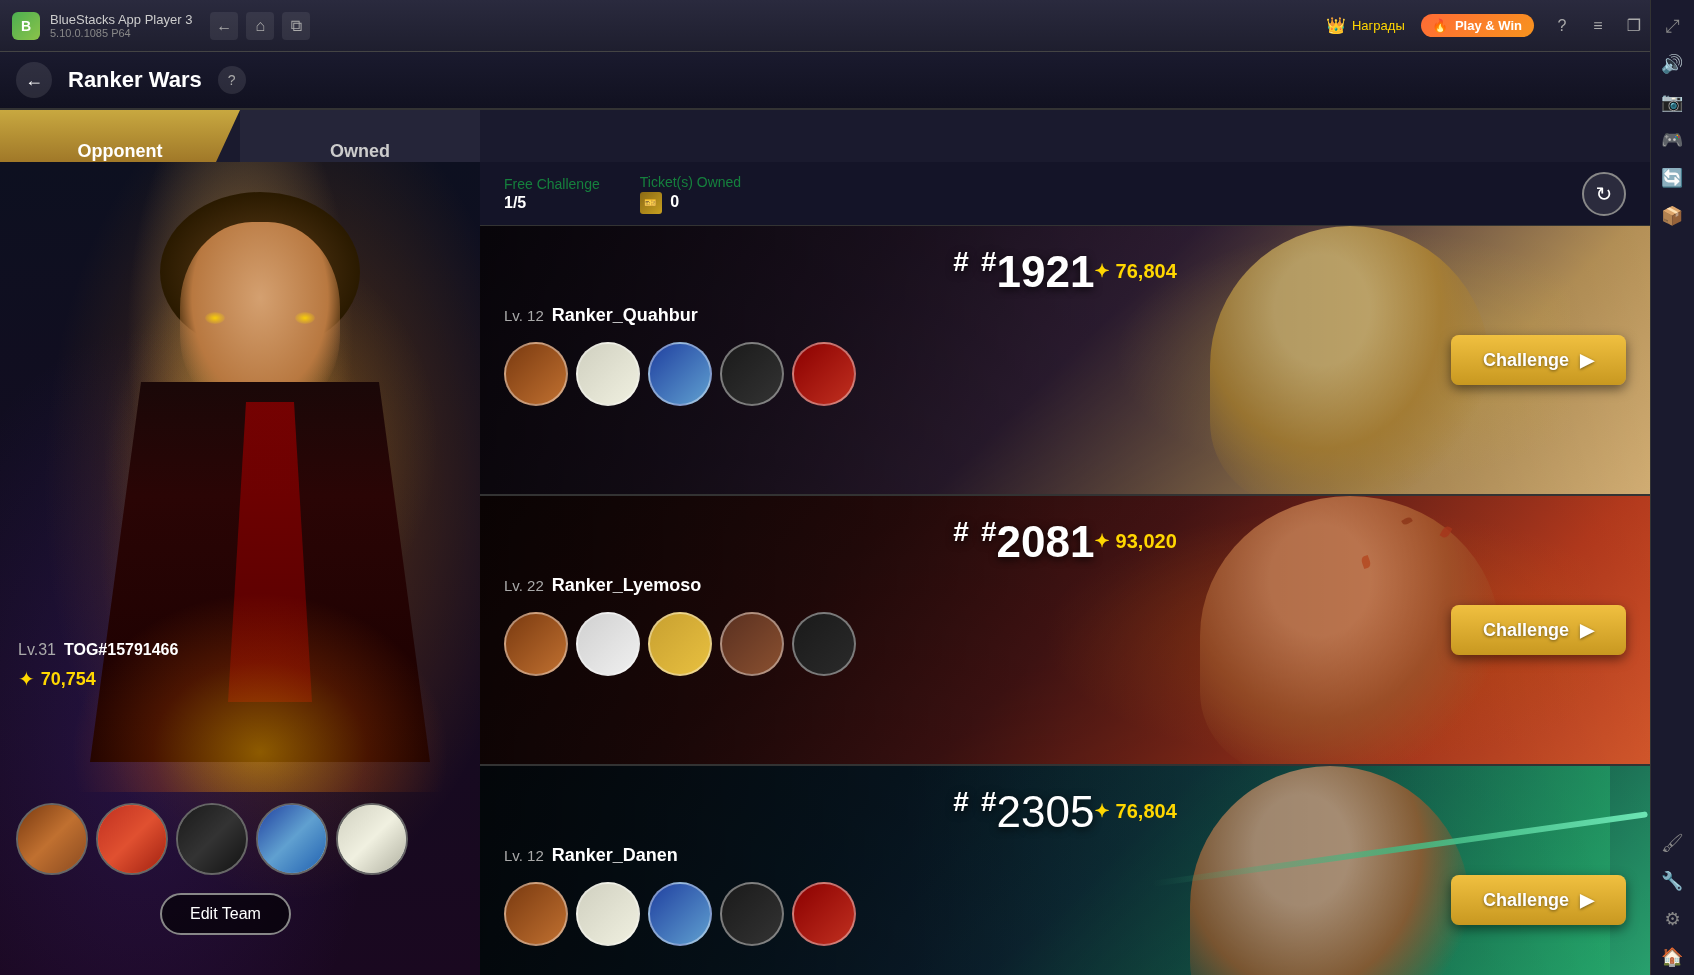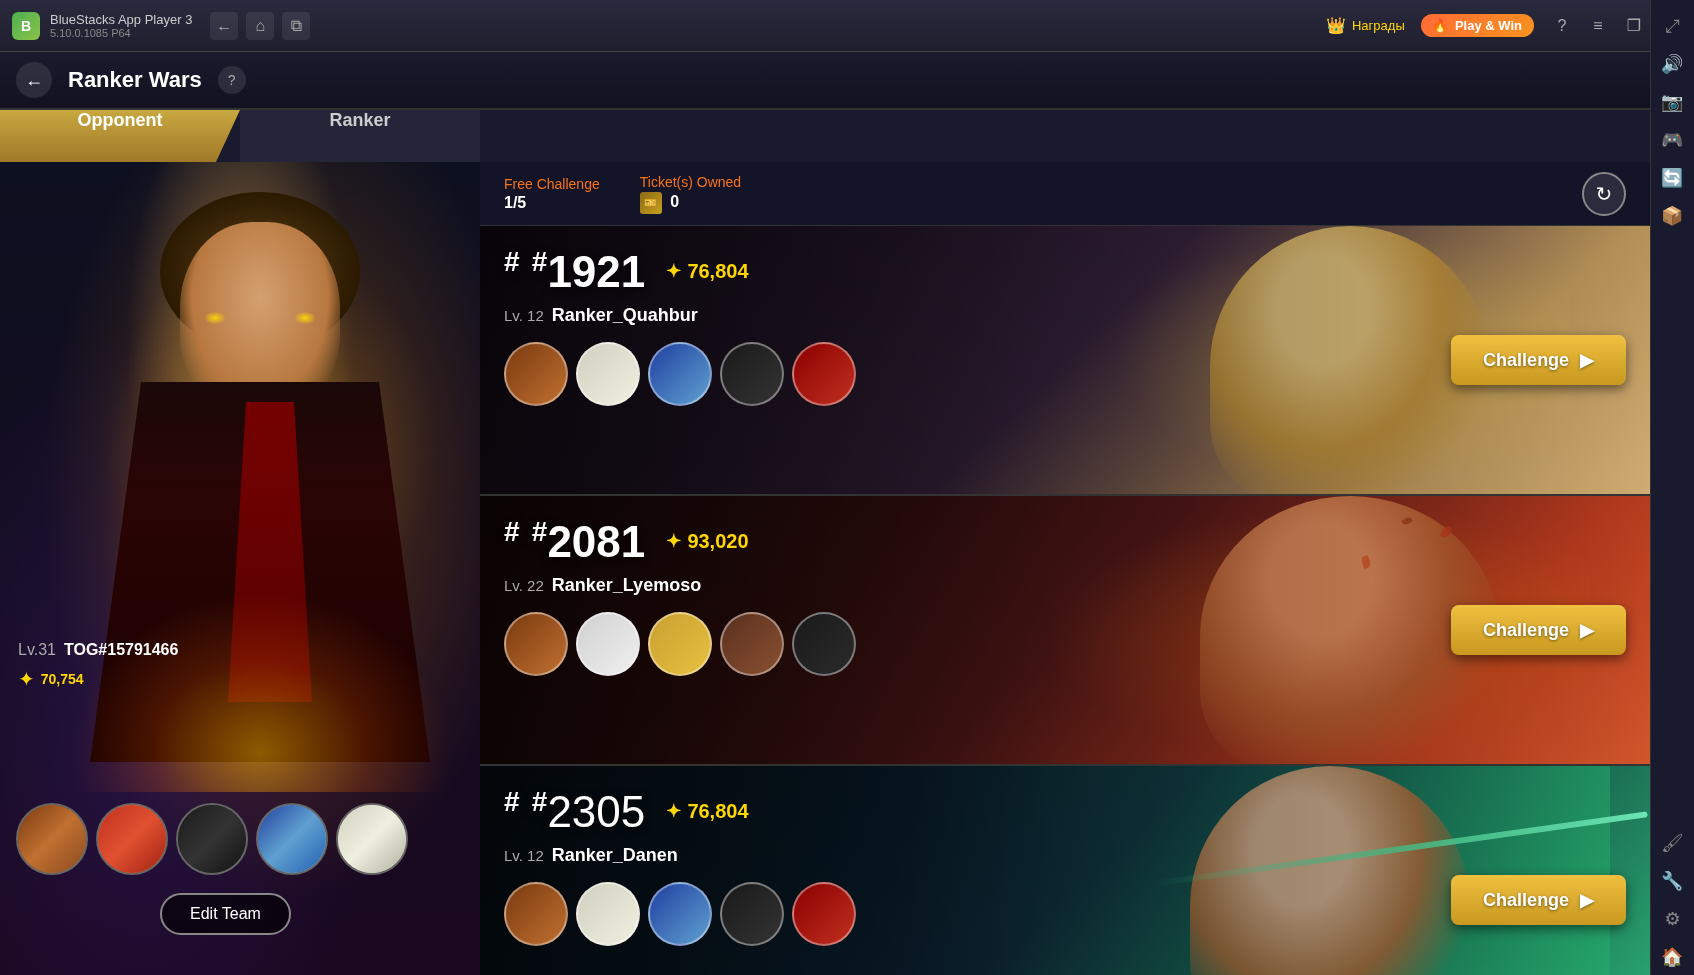"Opponent" .tab { align-items: flex-start -> flex-end }
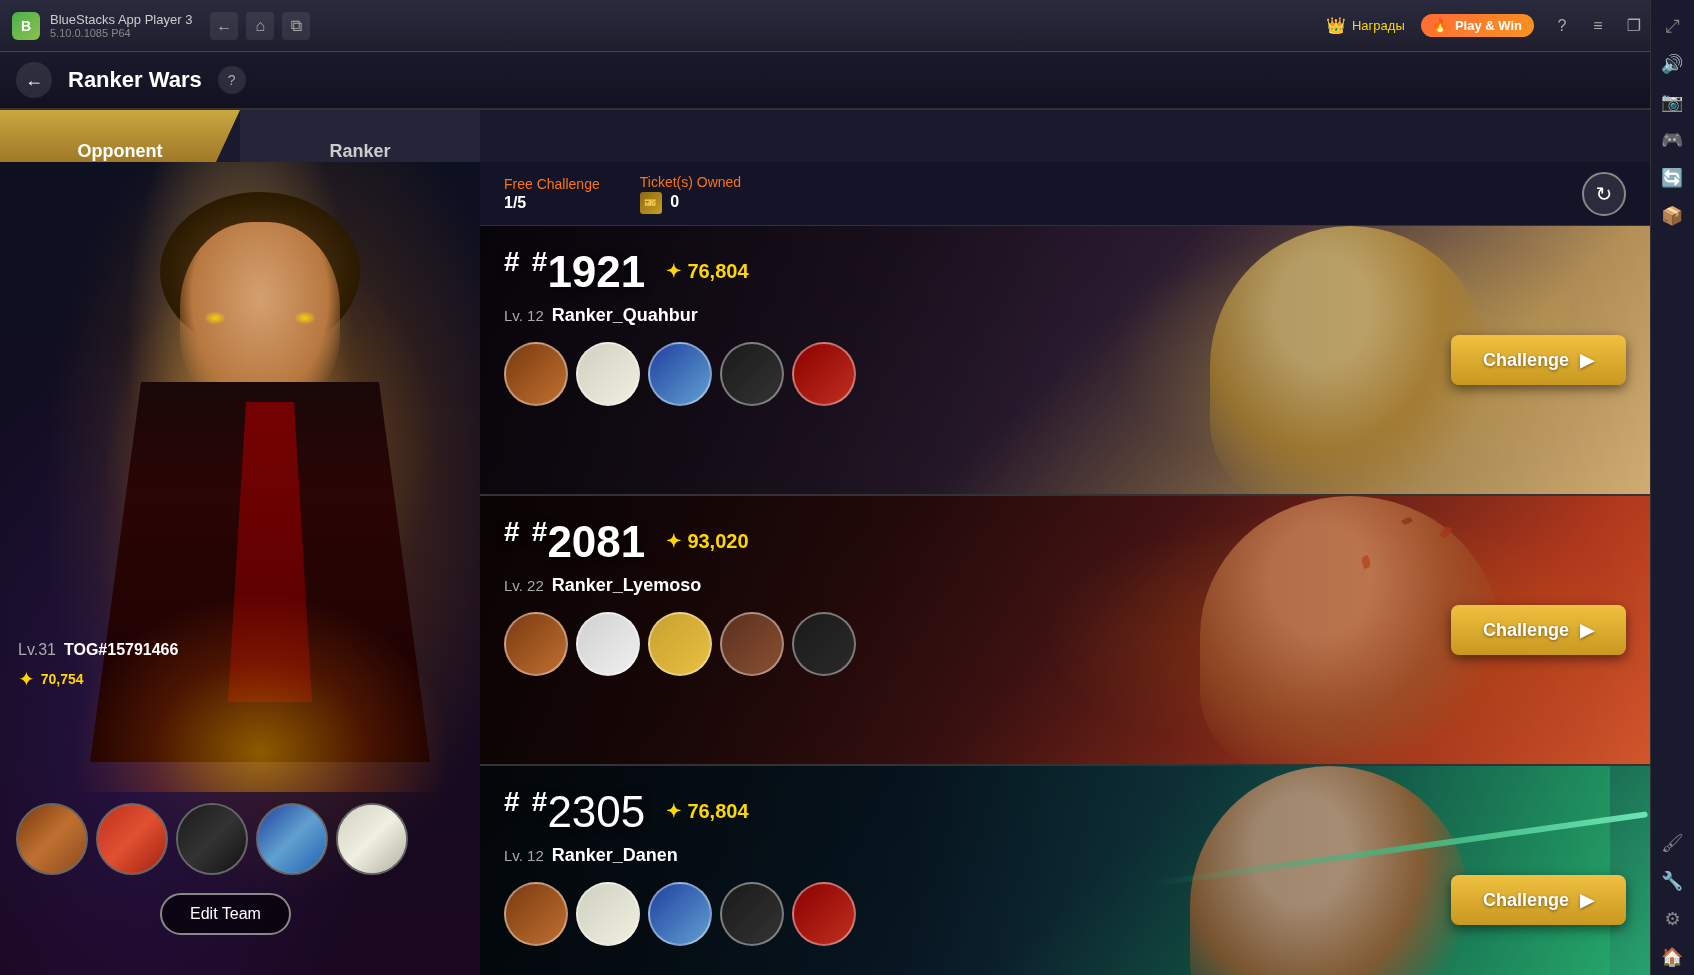"Ranker" span { text: Ranker -> Owned }
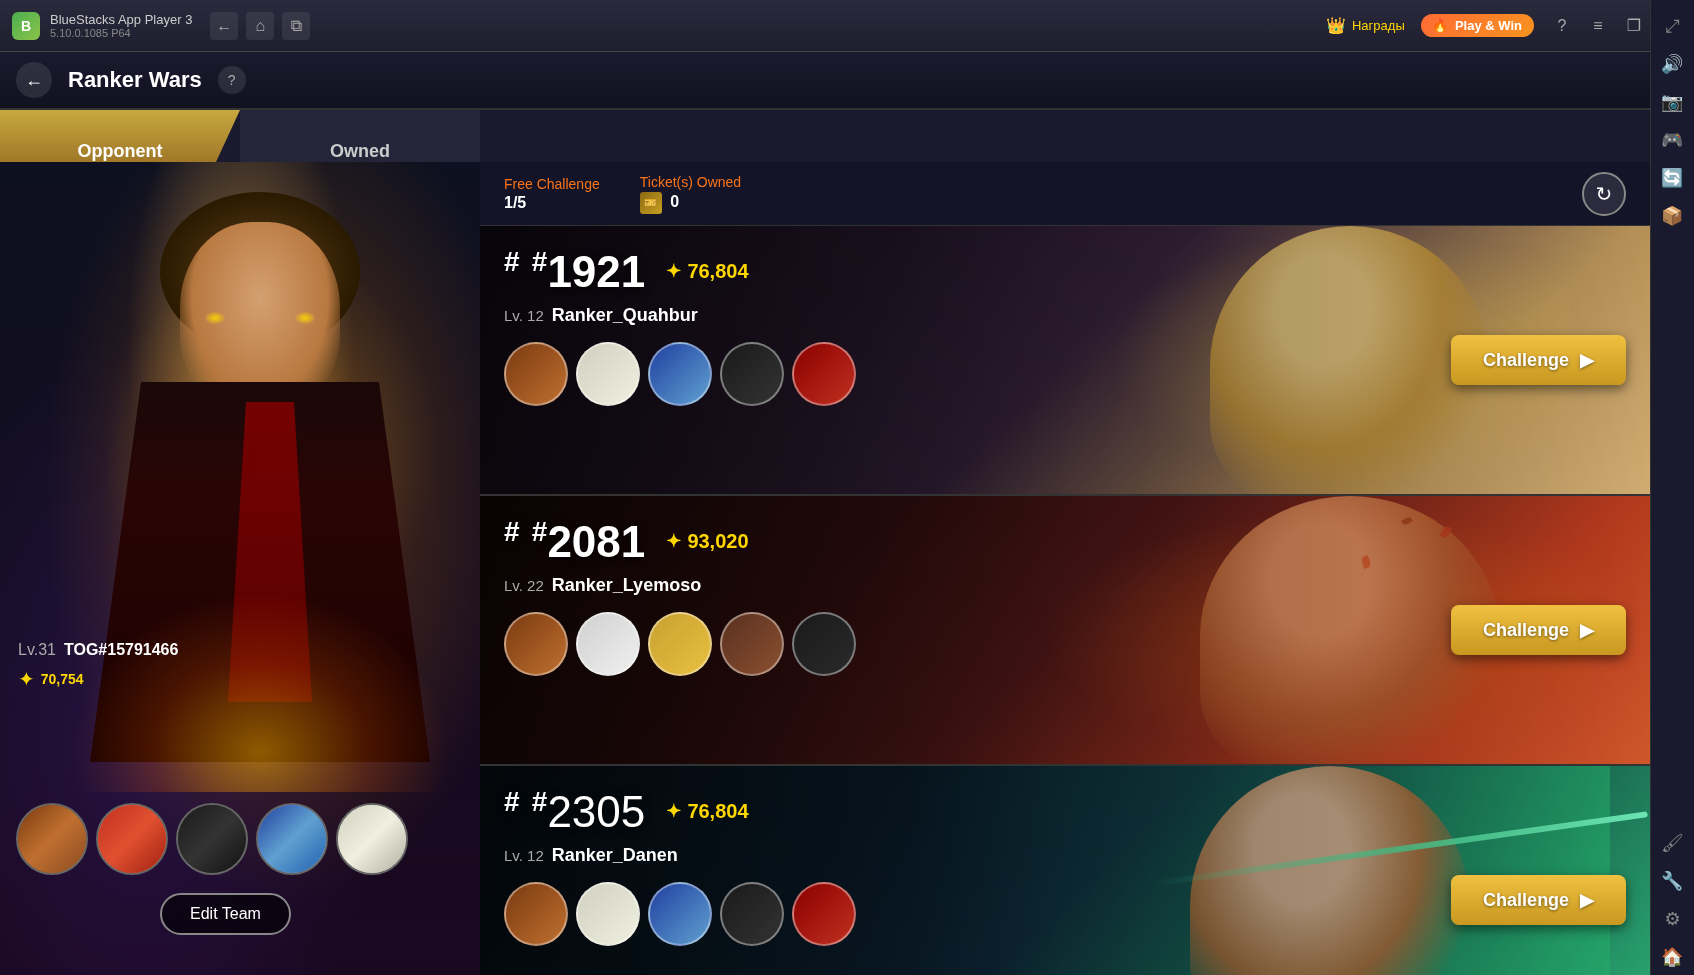"Free Challenge" .challenge-label { color: #f97316 -> #15803d }
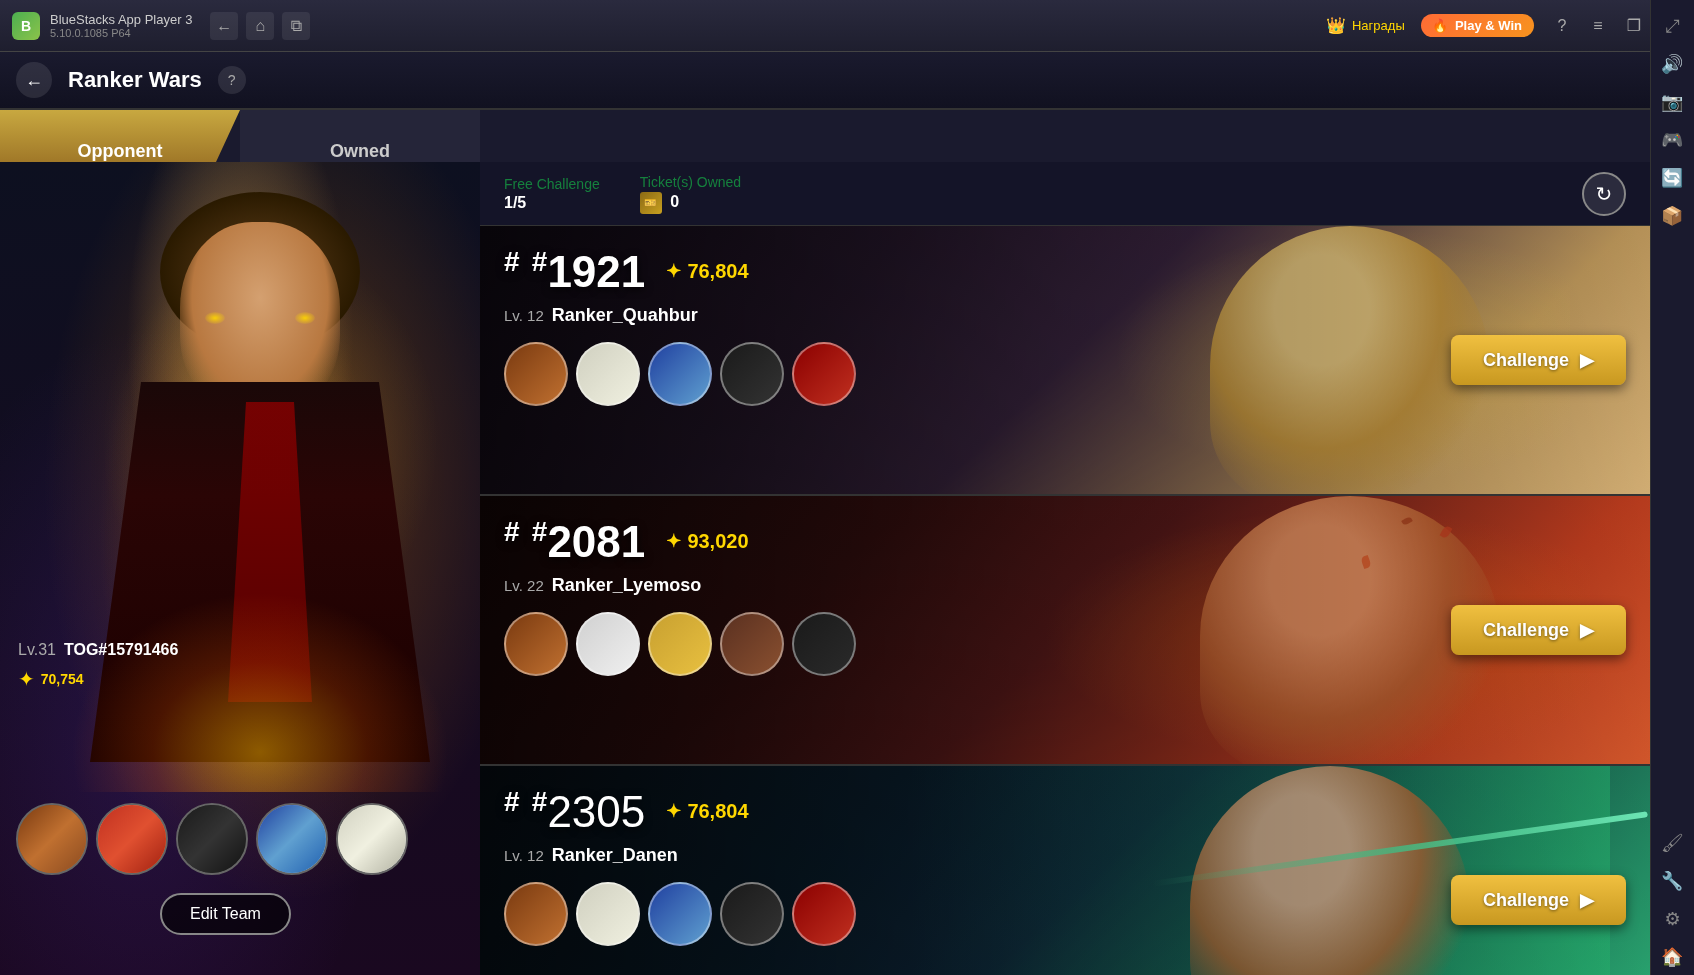"#1921" .opp-rank-row { gap: 21px -> 0; justify-content: none -> center }
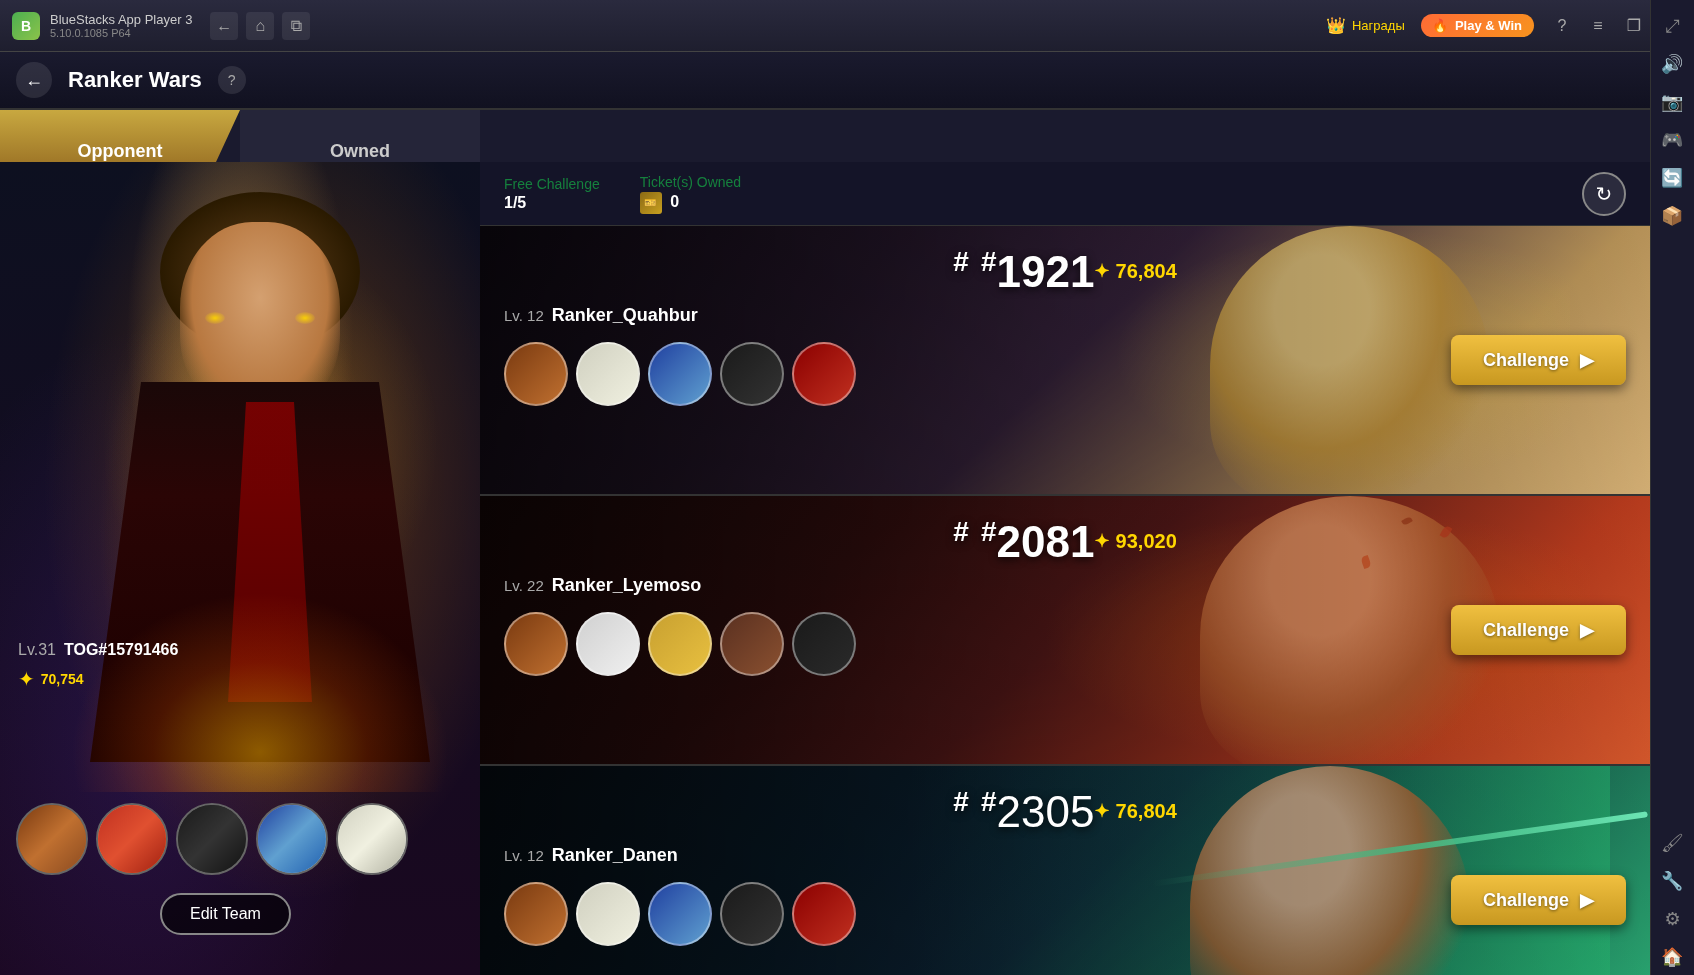"70,754" span { font-size: 14px -> 18px }
